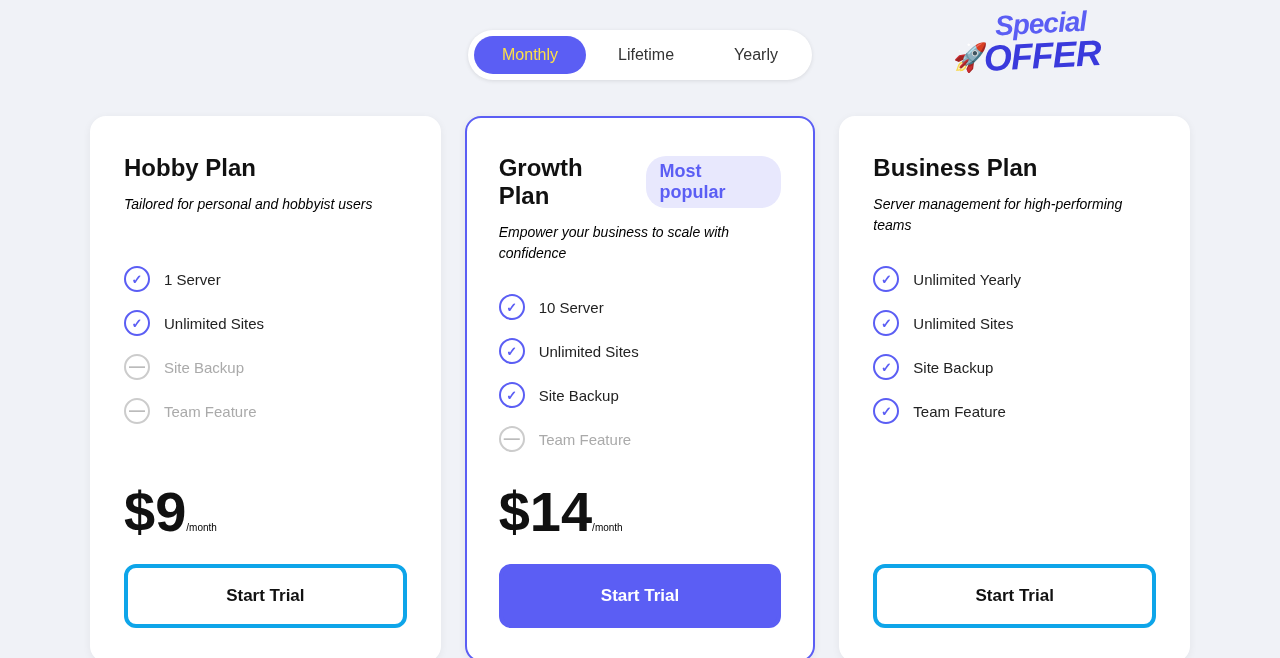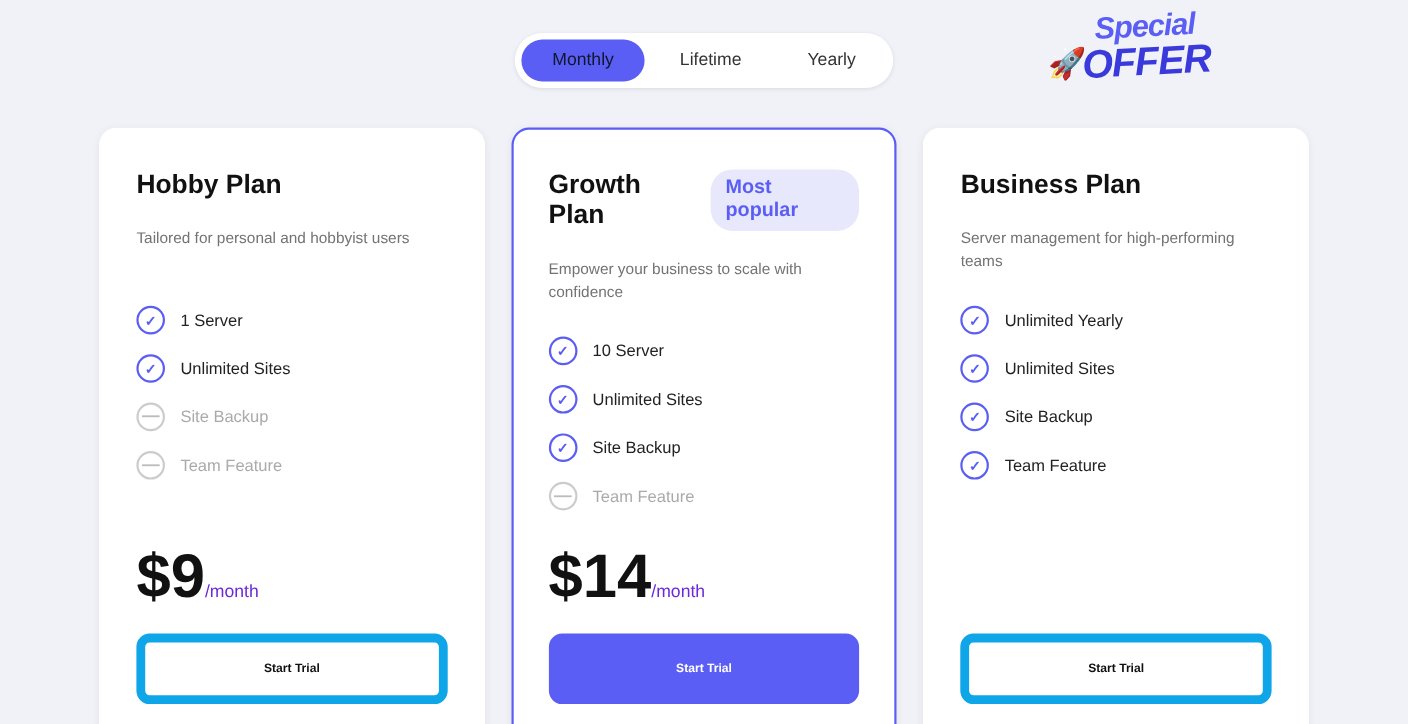"Monthly" .toggle-btn.active { color: #0f172a -> #fde047 }
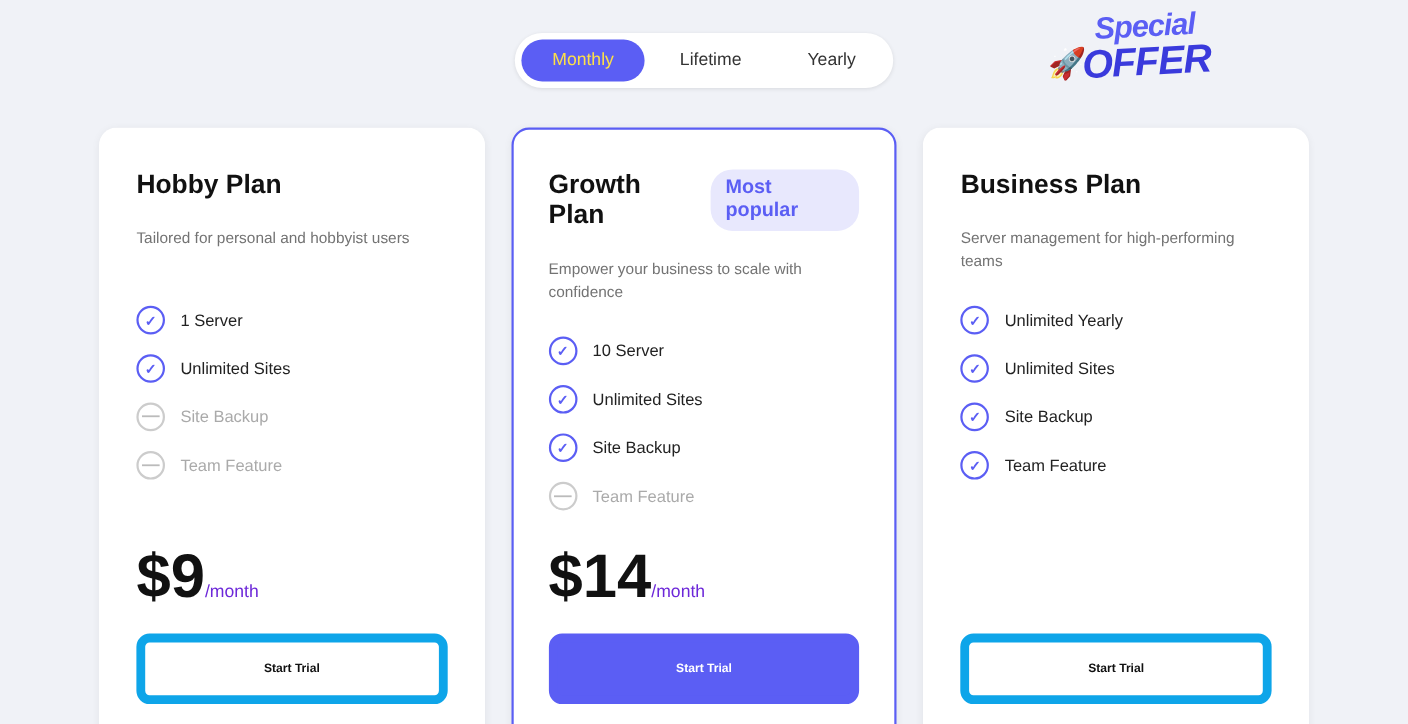"Hobby Plan" .plan-header { align-items: none -> center; margin-bottom: 24px -> 12px }
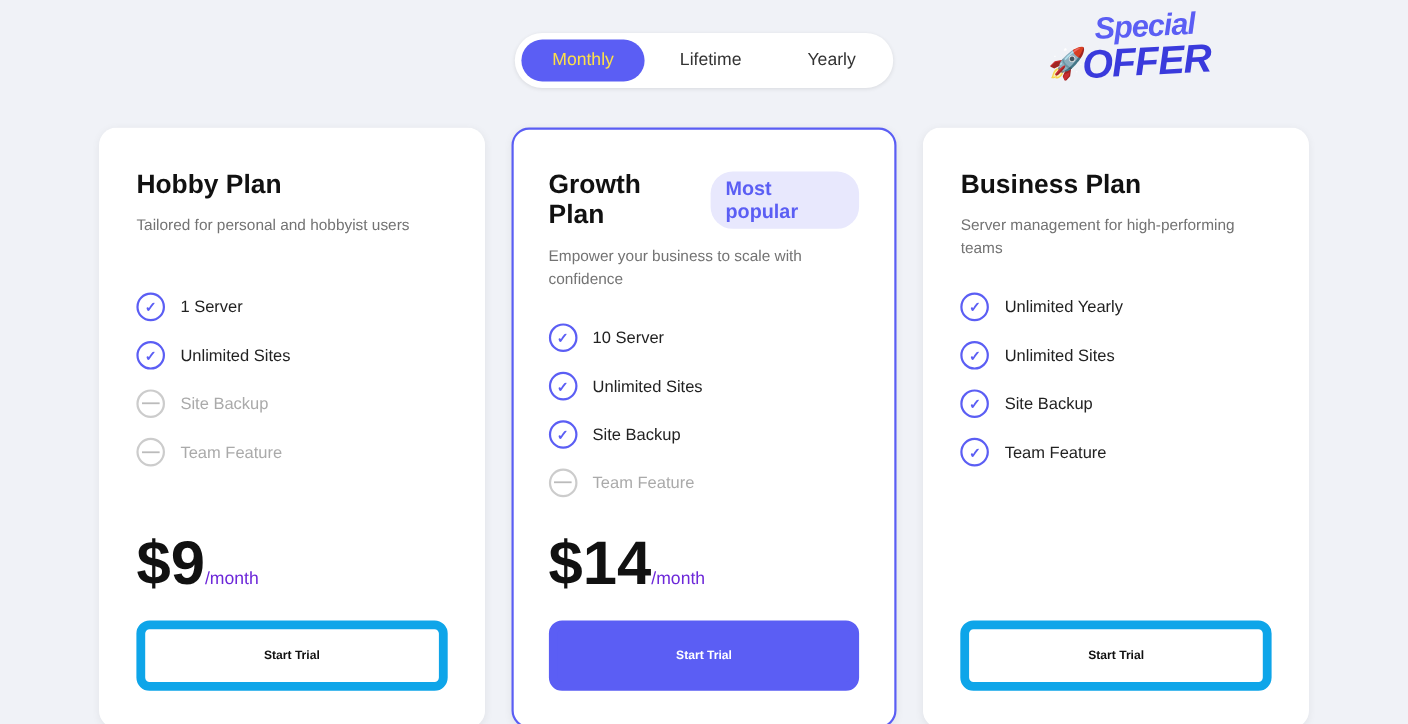"Tailored for personal and hobbyist" .plan-desc { color: #737373 -> #000000; font-style: none -> italic }
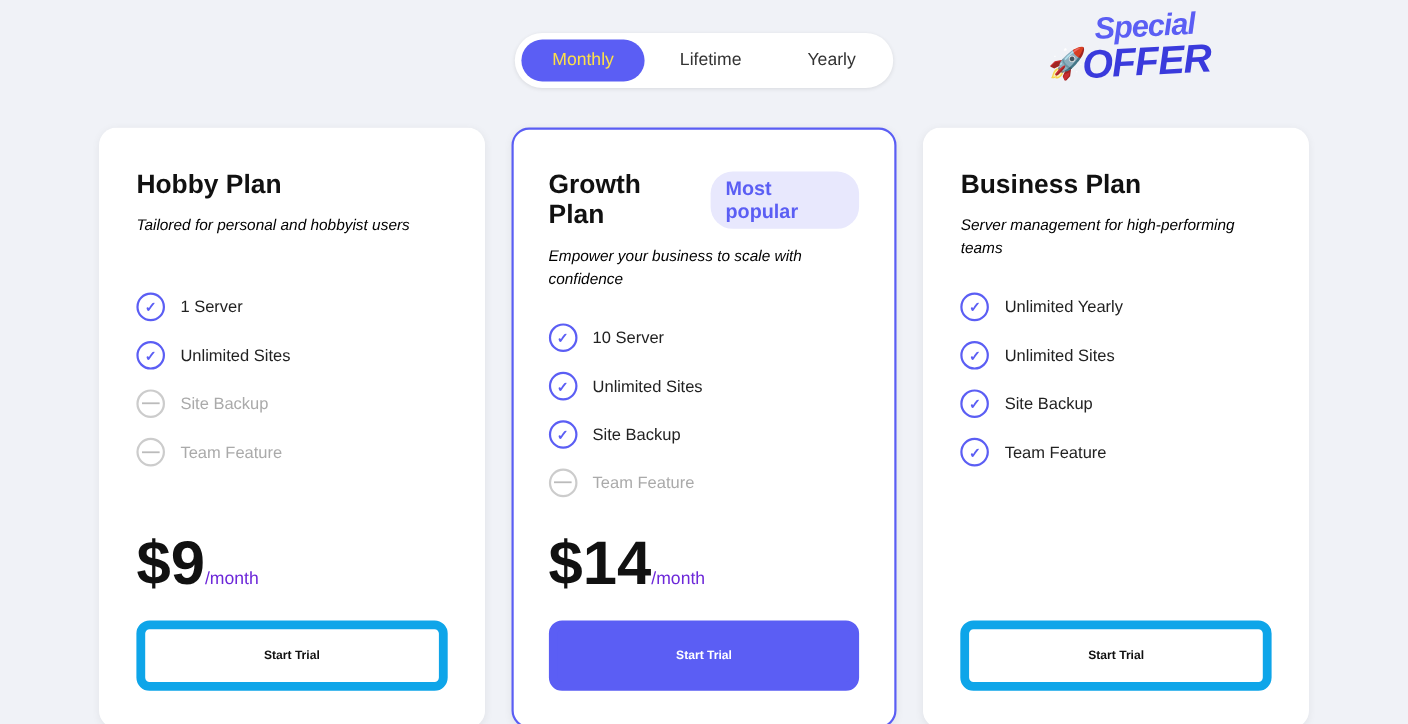"/month" .price-period { color: #6d28d9 -> #000000; font-size: 16px -> 10px }
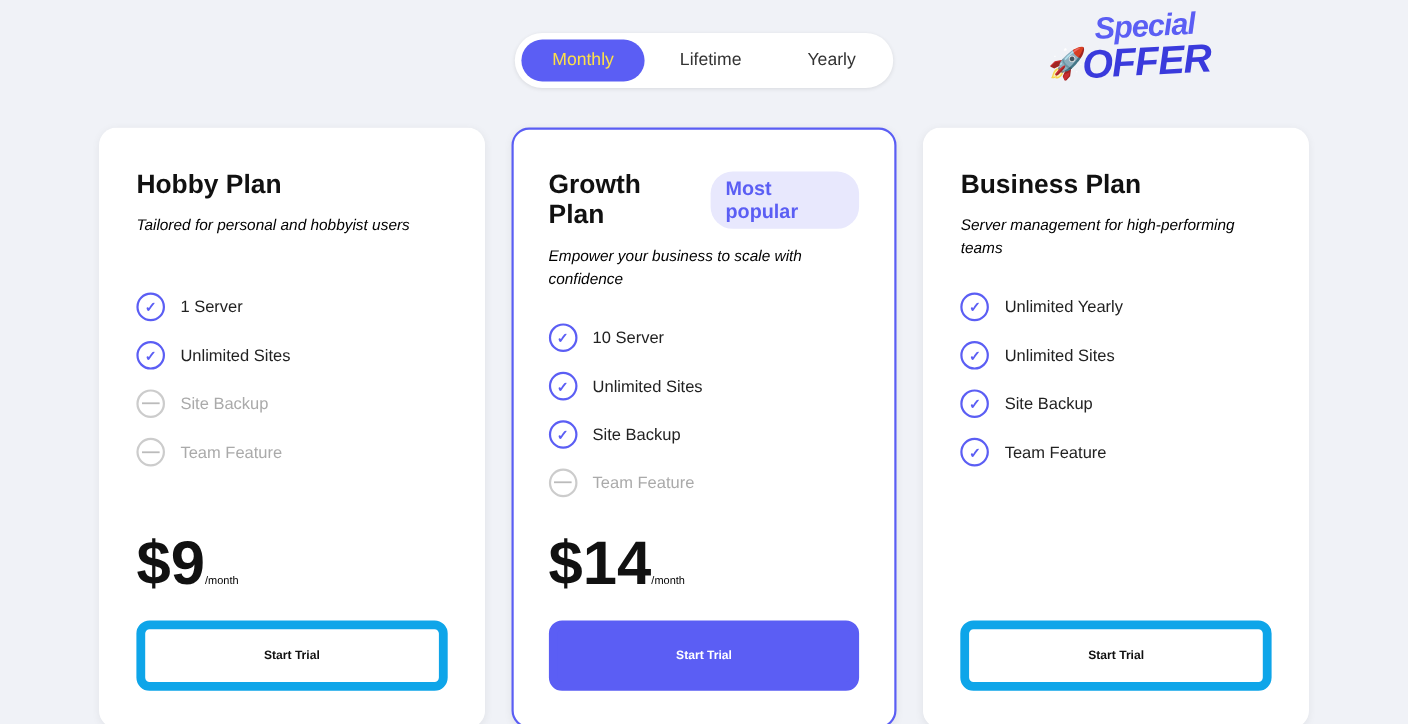"Start Trial" .start-trial-btn { border: 8px solid #0ea5e9 -> 4px solid #0ea5e9; font-size: 11px -> 17px }
